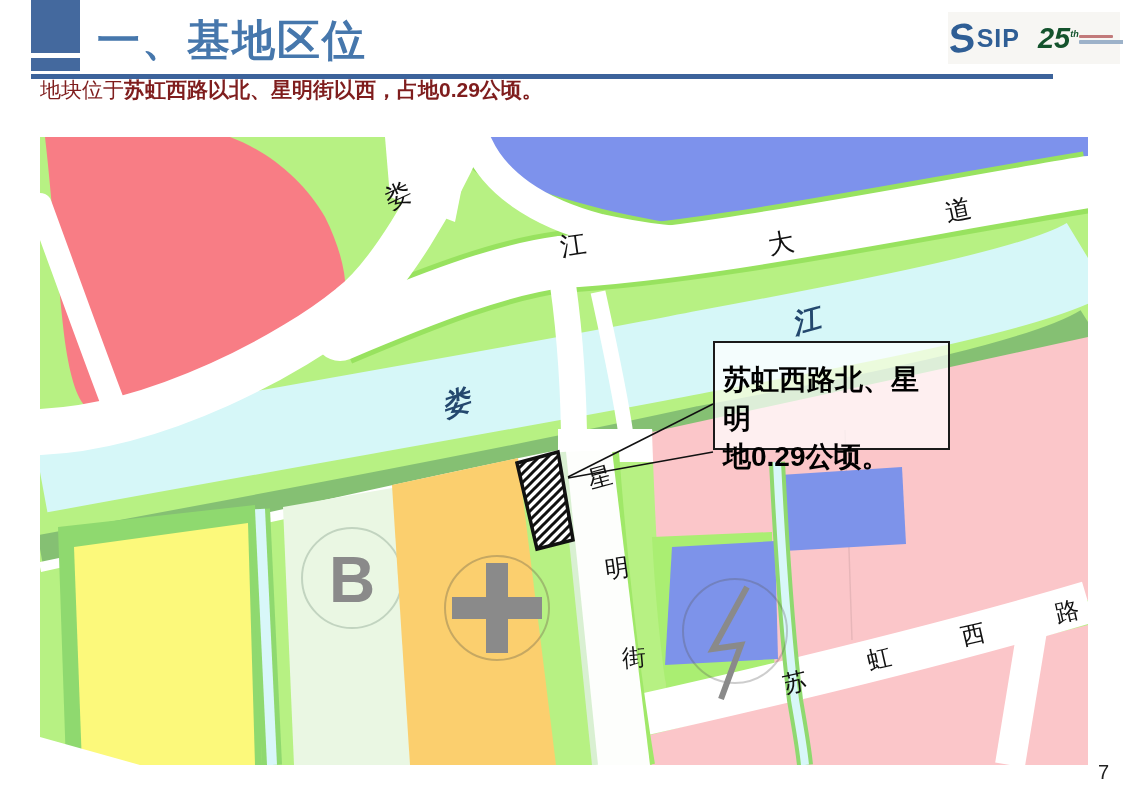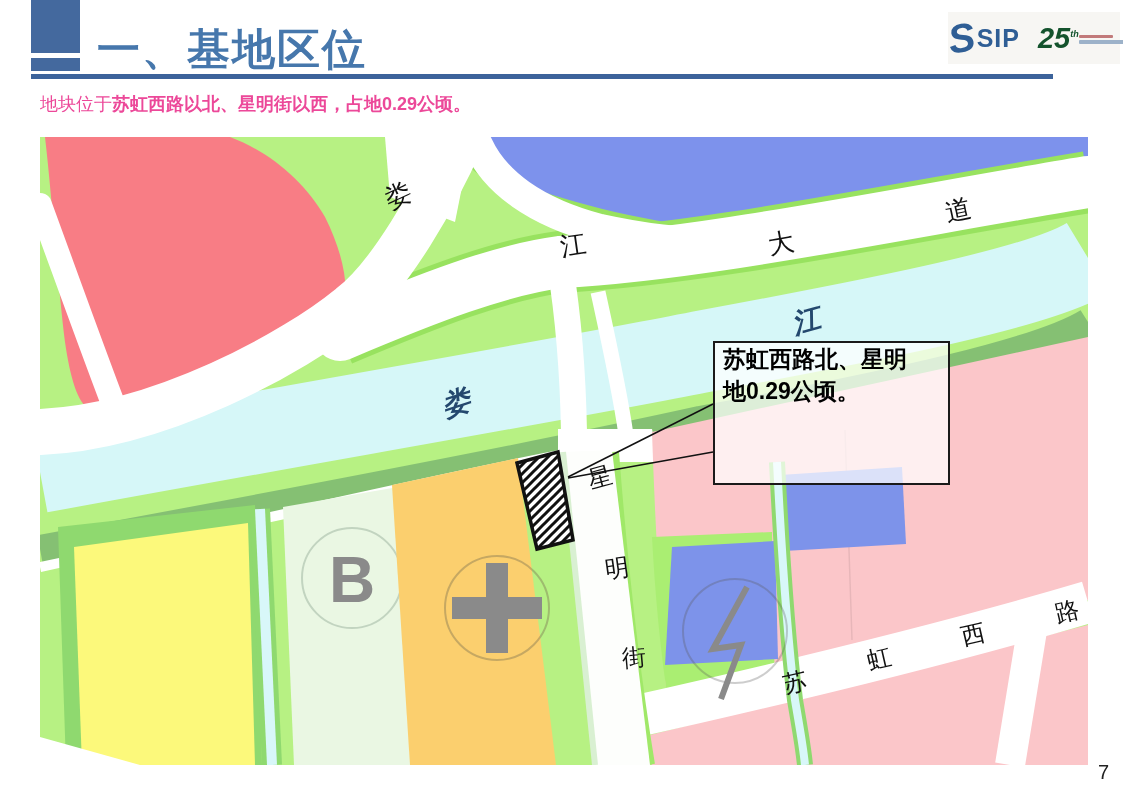"一、基地区位" .page-title { top: 21px -> 12px }
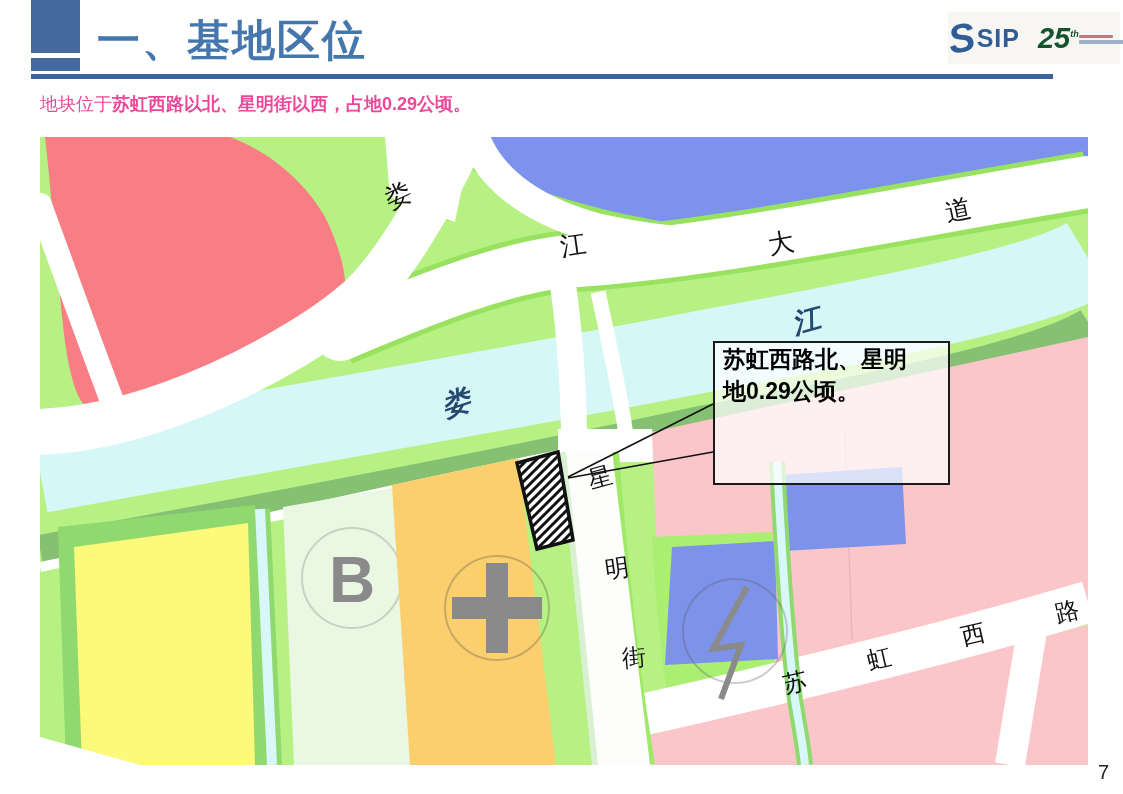"地块位于苏虹西路以北、星明街以西，占地0.29公顷。" .subtitle { color: #ec4899 -> #7f1d1d; font-size: 18px -> 21px; top: 92px -> 76px }
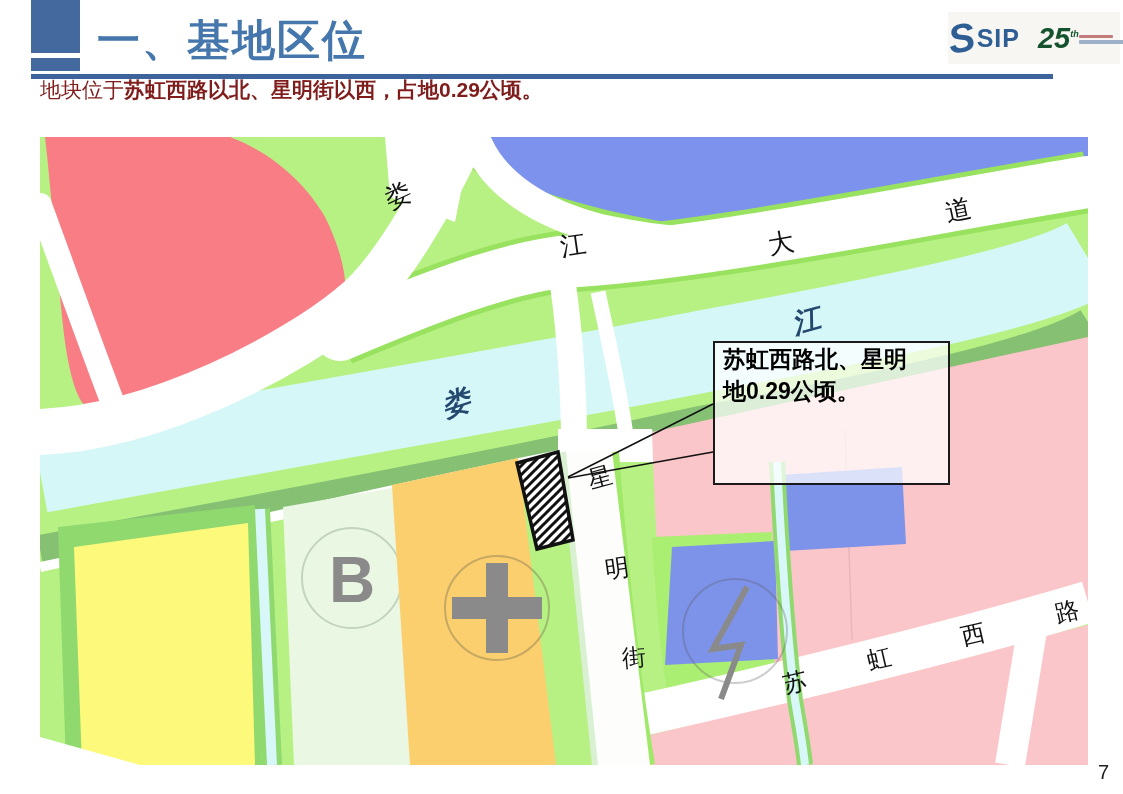"苏虹西路北、星明" .callout { font-size: 23px -> 28px; height: 144px -> 109px; padding: 1px 8px -> 18px 8px }
